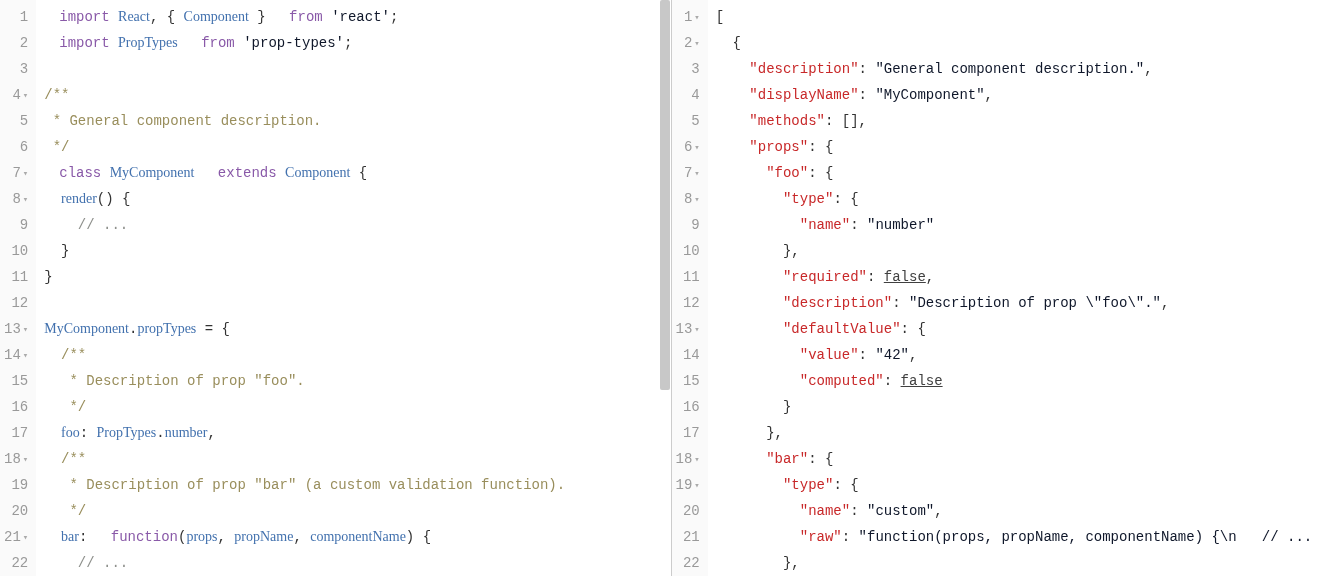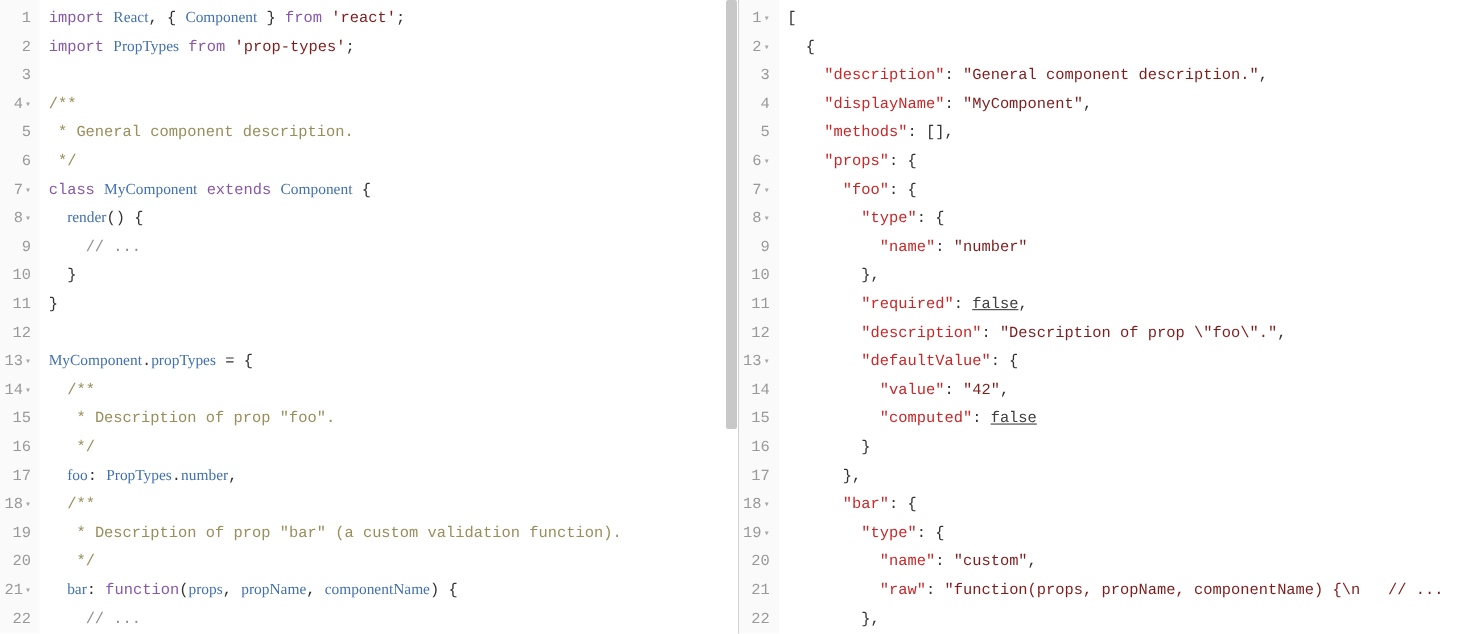"import" .tok-kw { margin-left: none -> 15px }
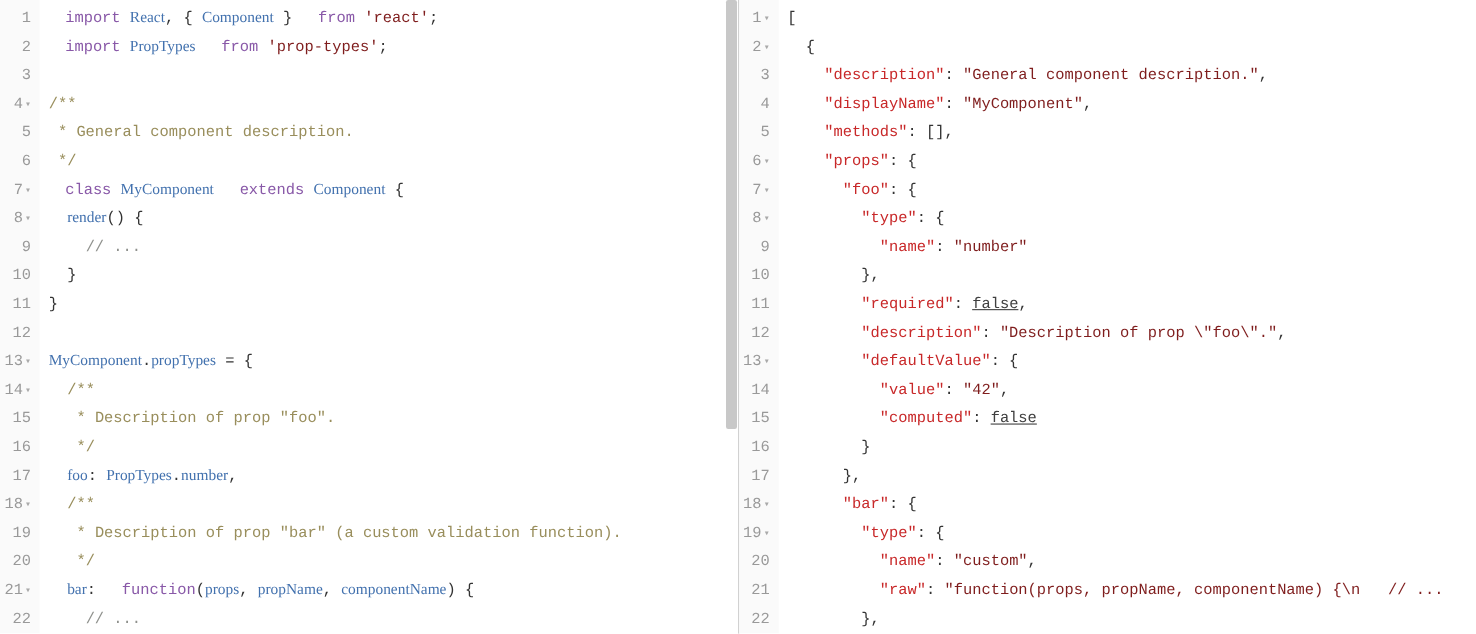"'react'" .tok-str { color: #7f1d1d -> #0f172a }
